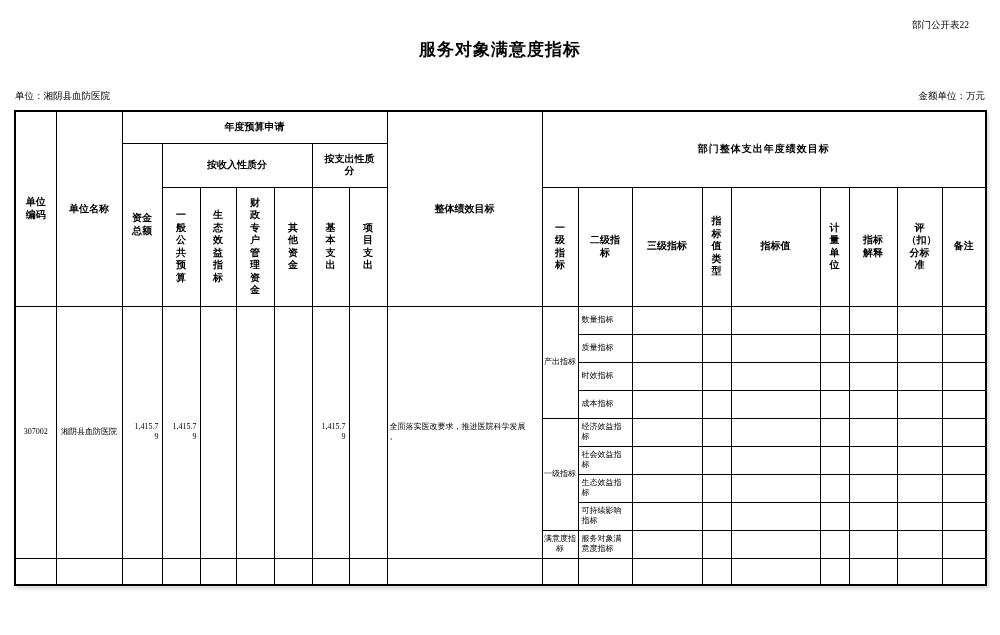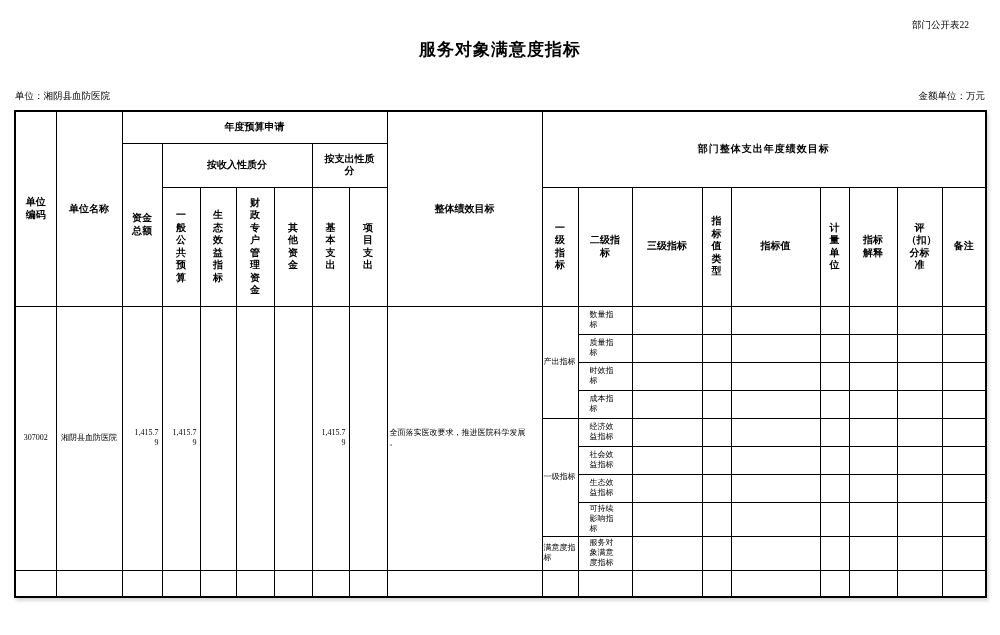"数量指标" .lvl2 { padding: 1px 11px !important -> 1px 3px !important }
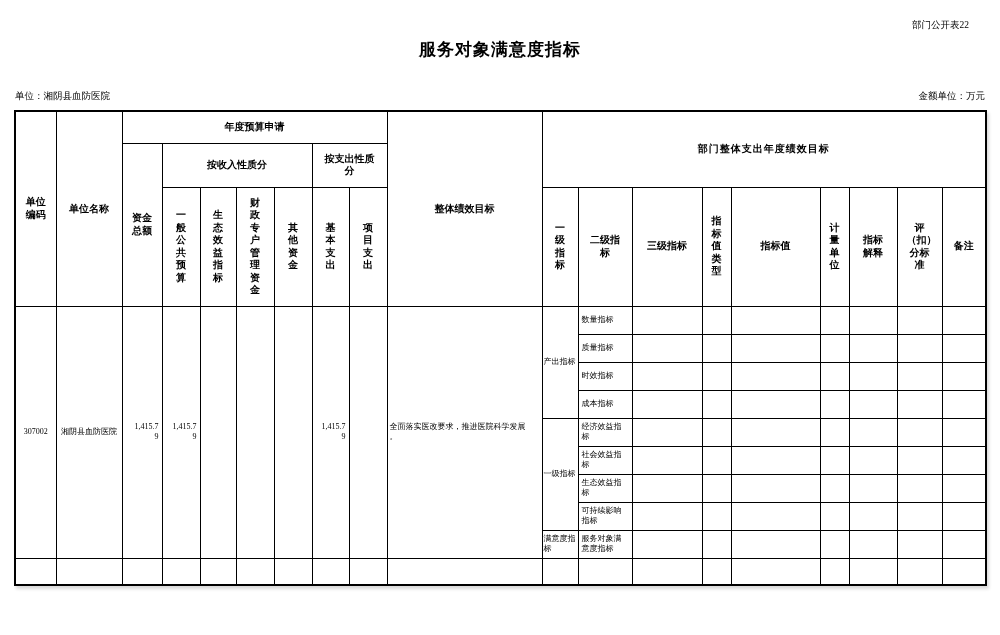"产出指标" .lvl1 { text-align: left -> center }
